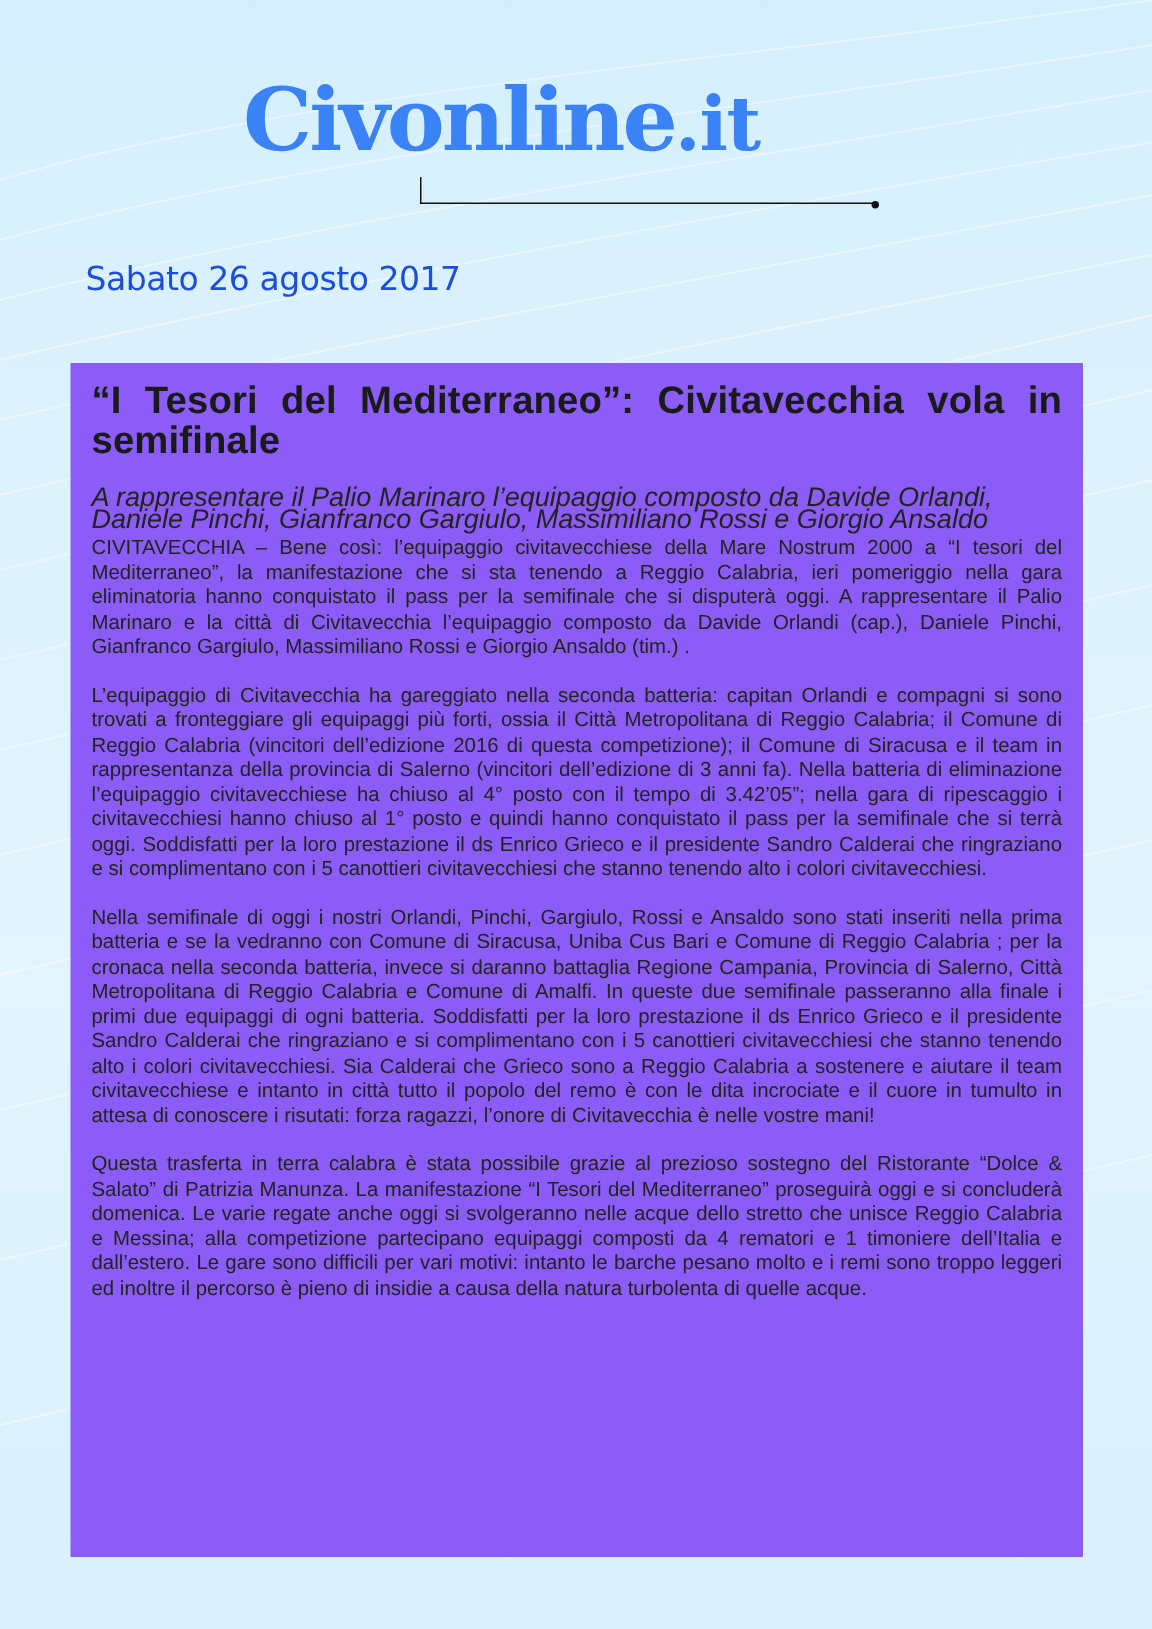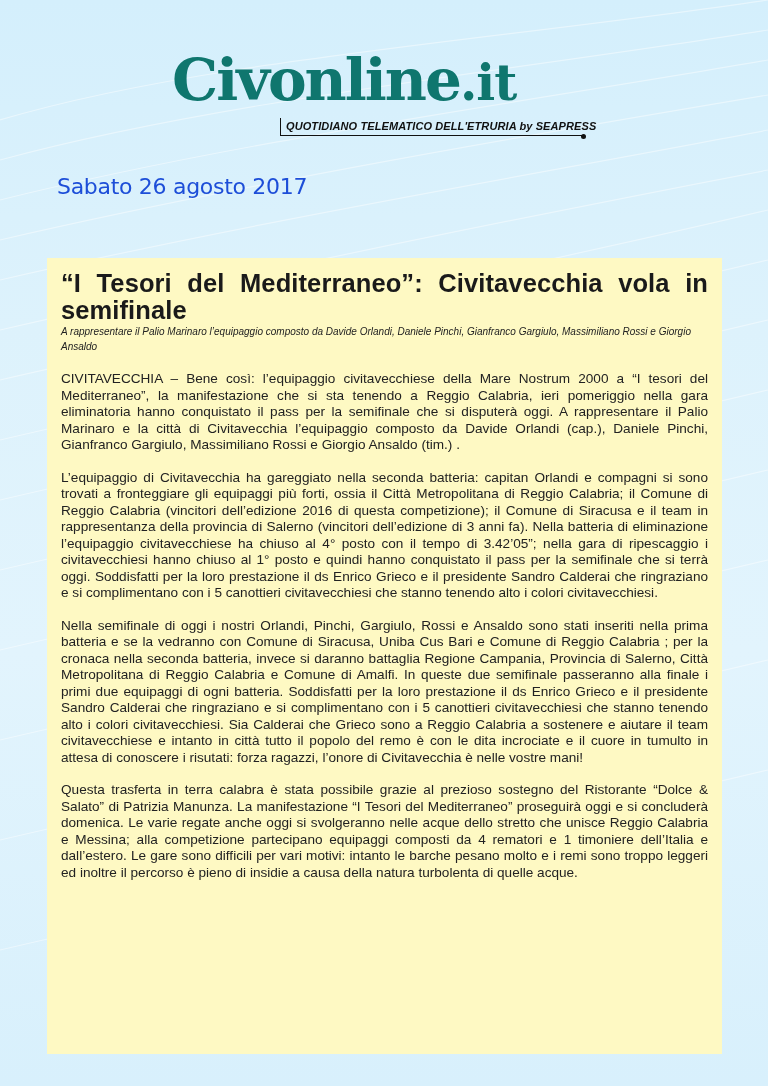"Civonline.it" .logo-word { color: #0f766e -> #3b82f6; left: 10px -> 0 }
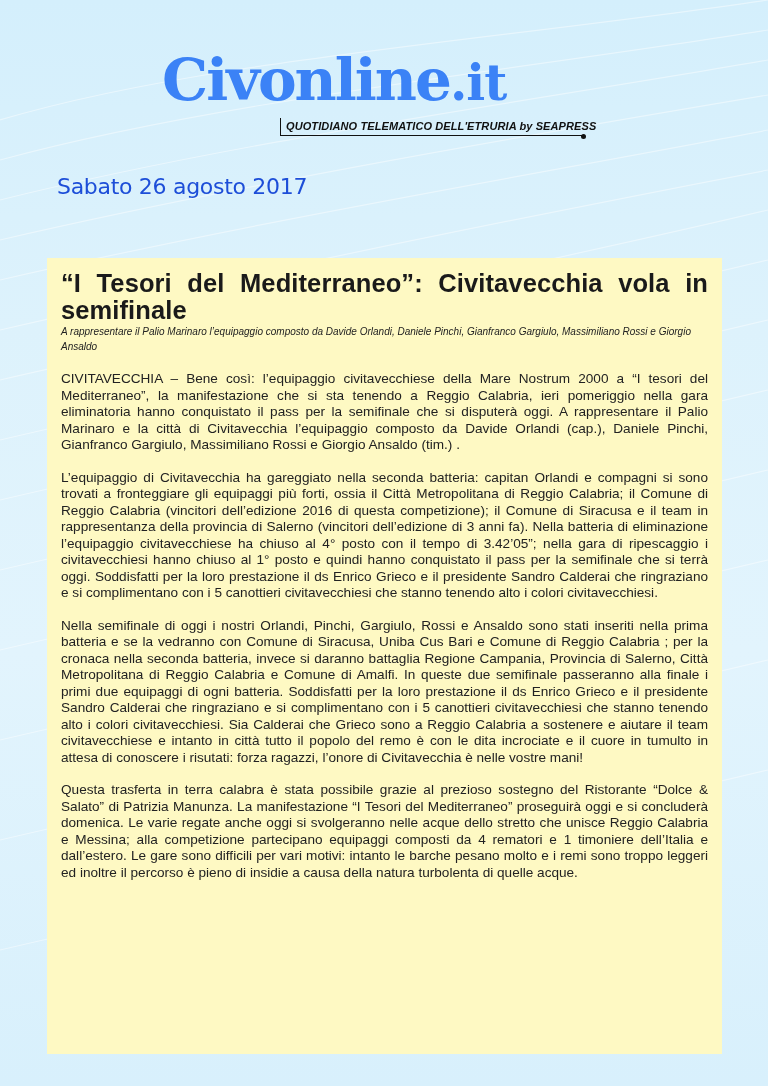"QUOTIDIANO TELEMATICO DELL'ETRURIA by" div.tagline { html: <div>QUOTIDIANO TELEMATICO DELL'ETRURIA by SEAPRESS</div> -> none }
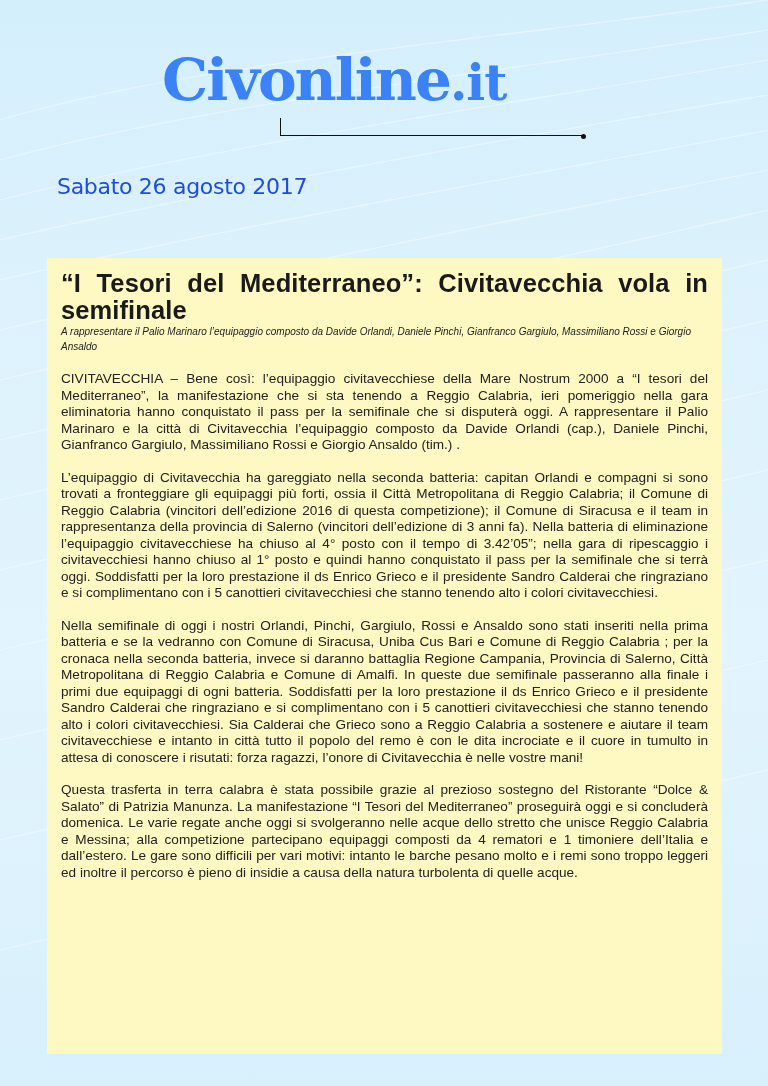"“I Tesori del Mediterraneo”:" .article { background: #fef9c3 -> #8b5cf6; top: 258px -> 242px }
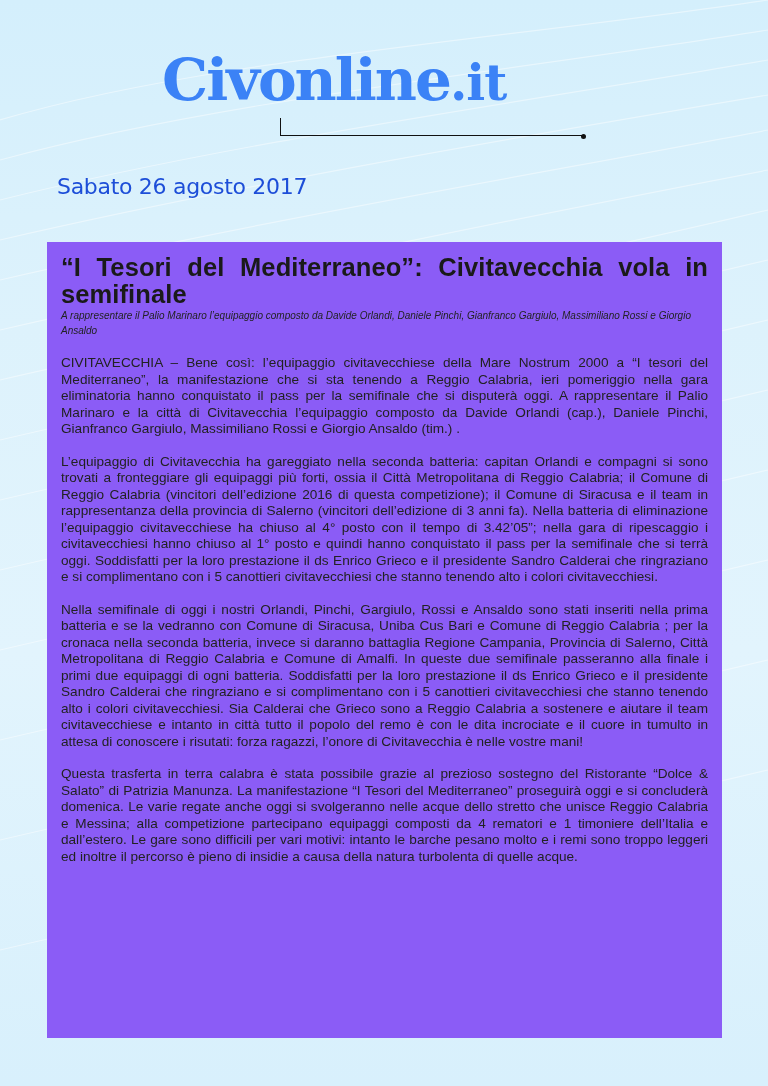"A rappresentare il Palio Marinaro" .subhead { font-size: 10px -> 18px; margin-top: 0 -> 16px }
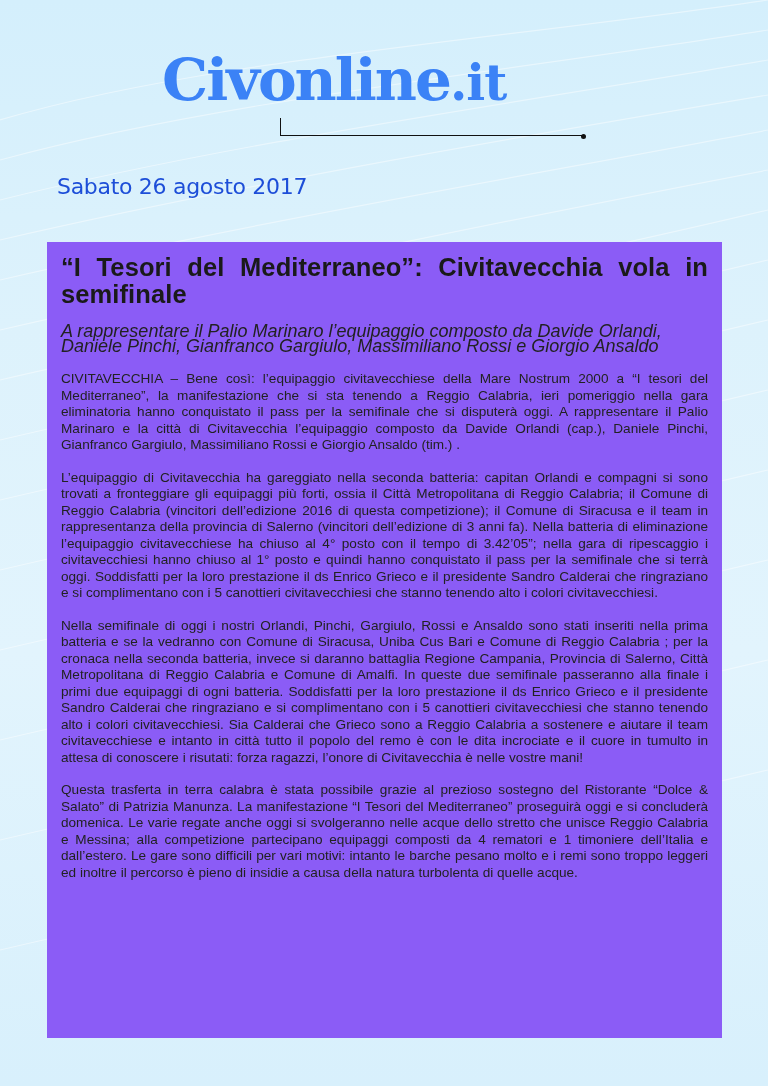"CIVITAVECCHIA – Bene così: l’equipaggio" .body { margin-top: 17px -> 3px }
